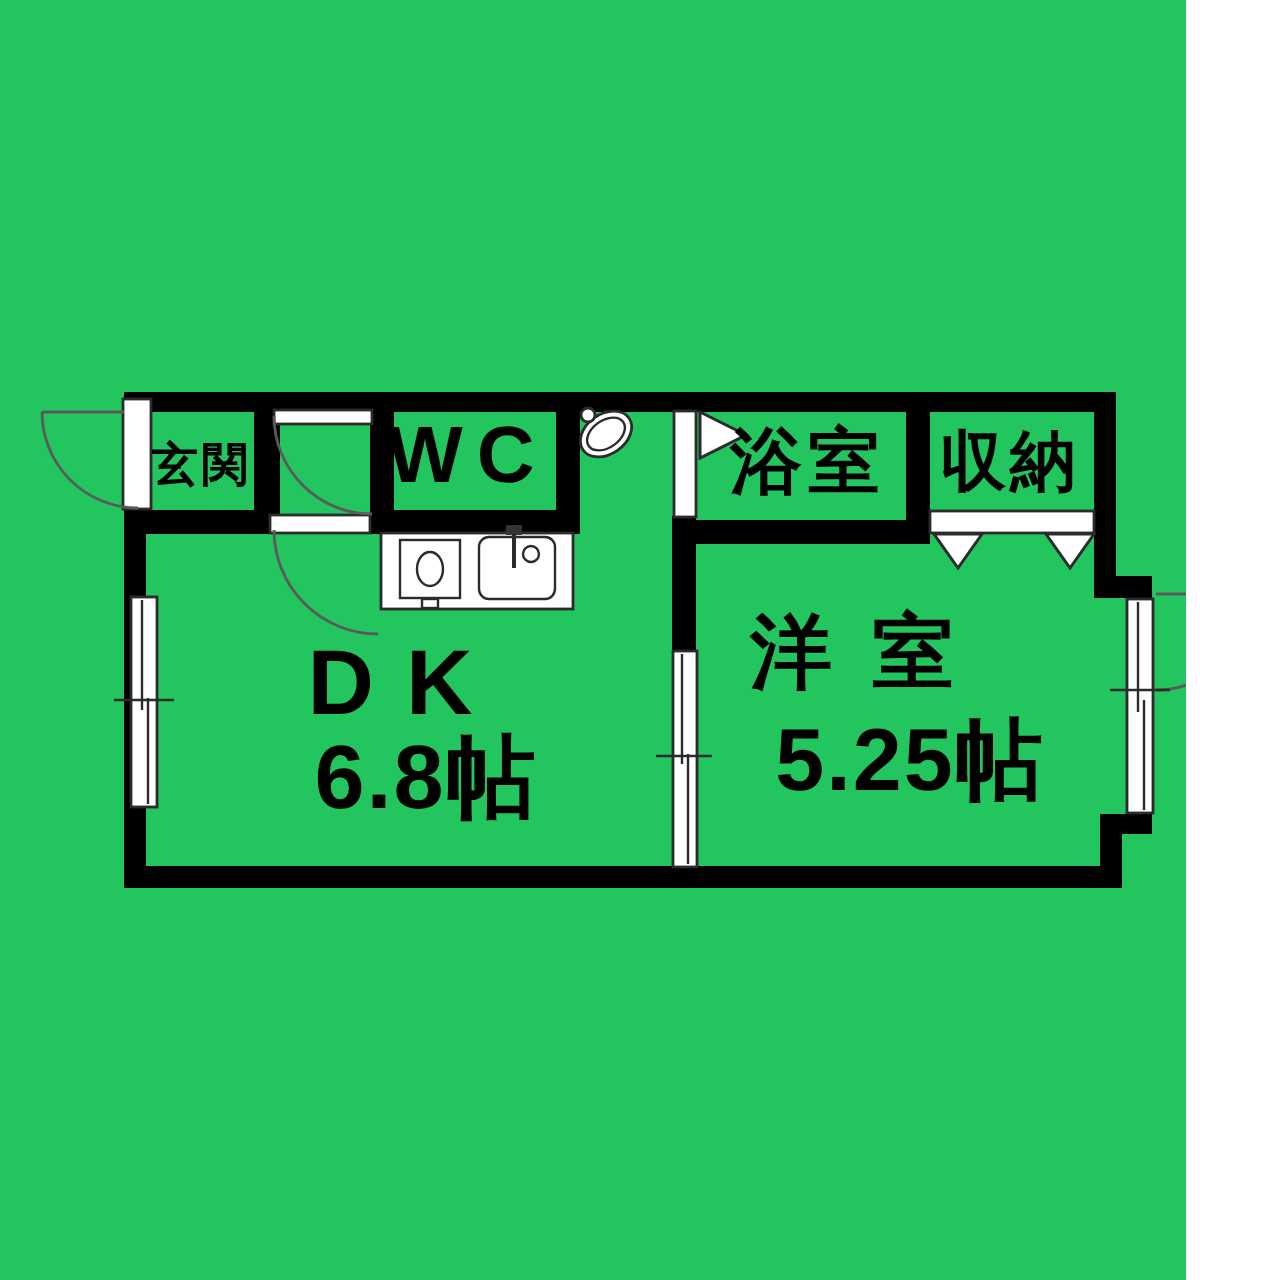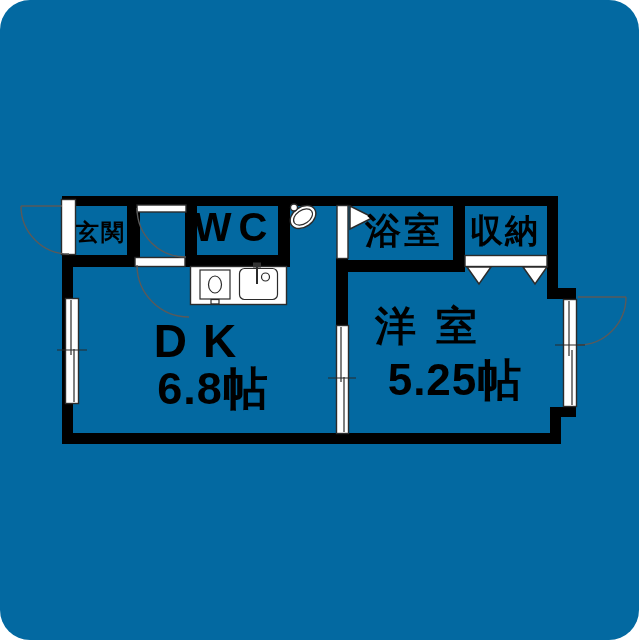"玄関" .canvas { background: #0369a1 -> #22c55e; border-radius: 30px -> none; width: 639px -> 593px }
